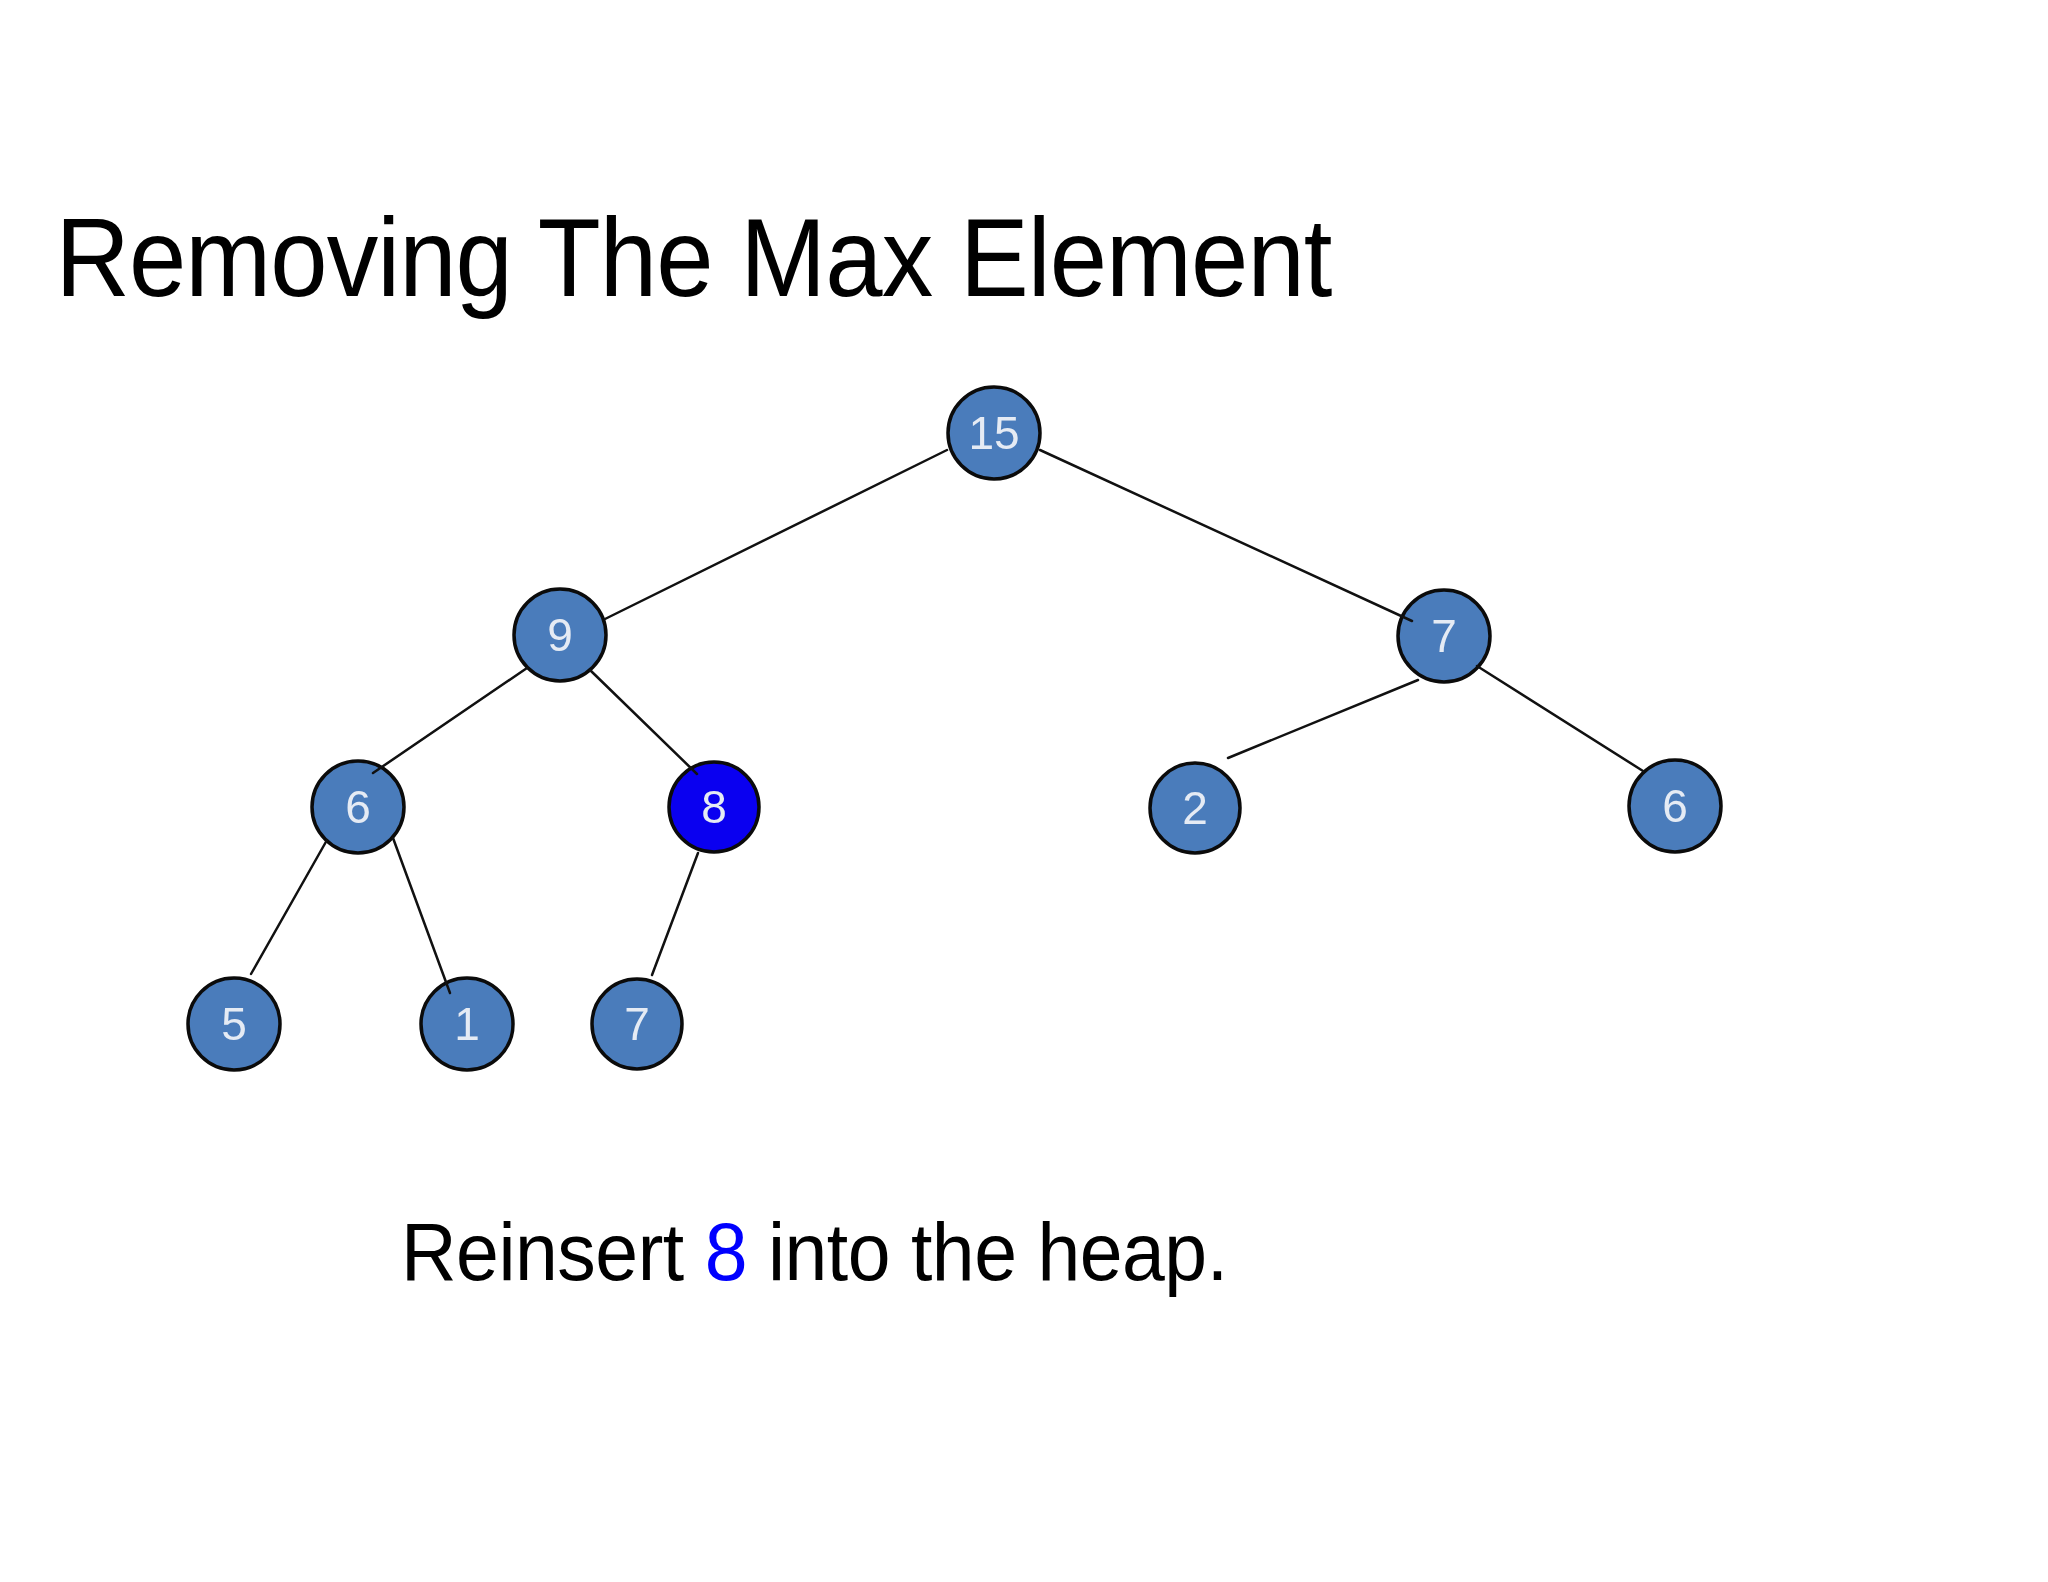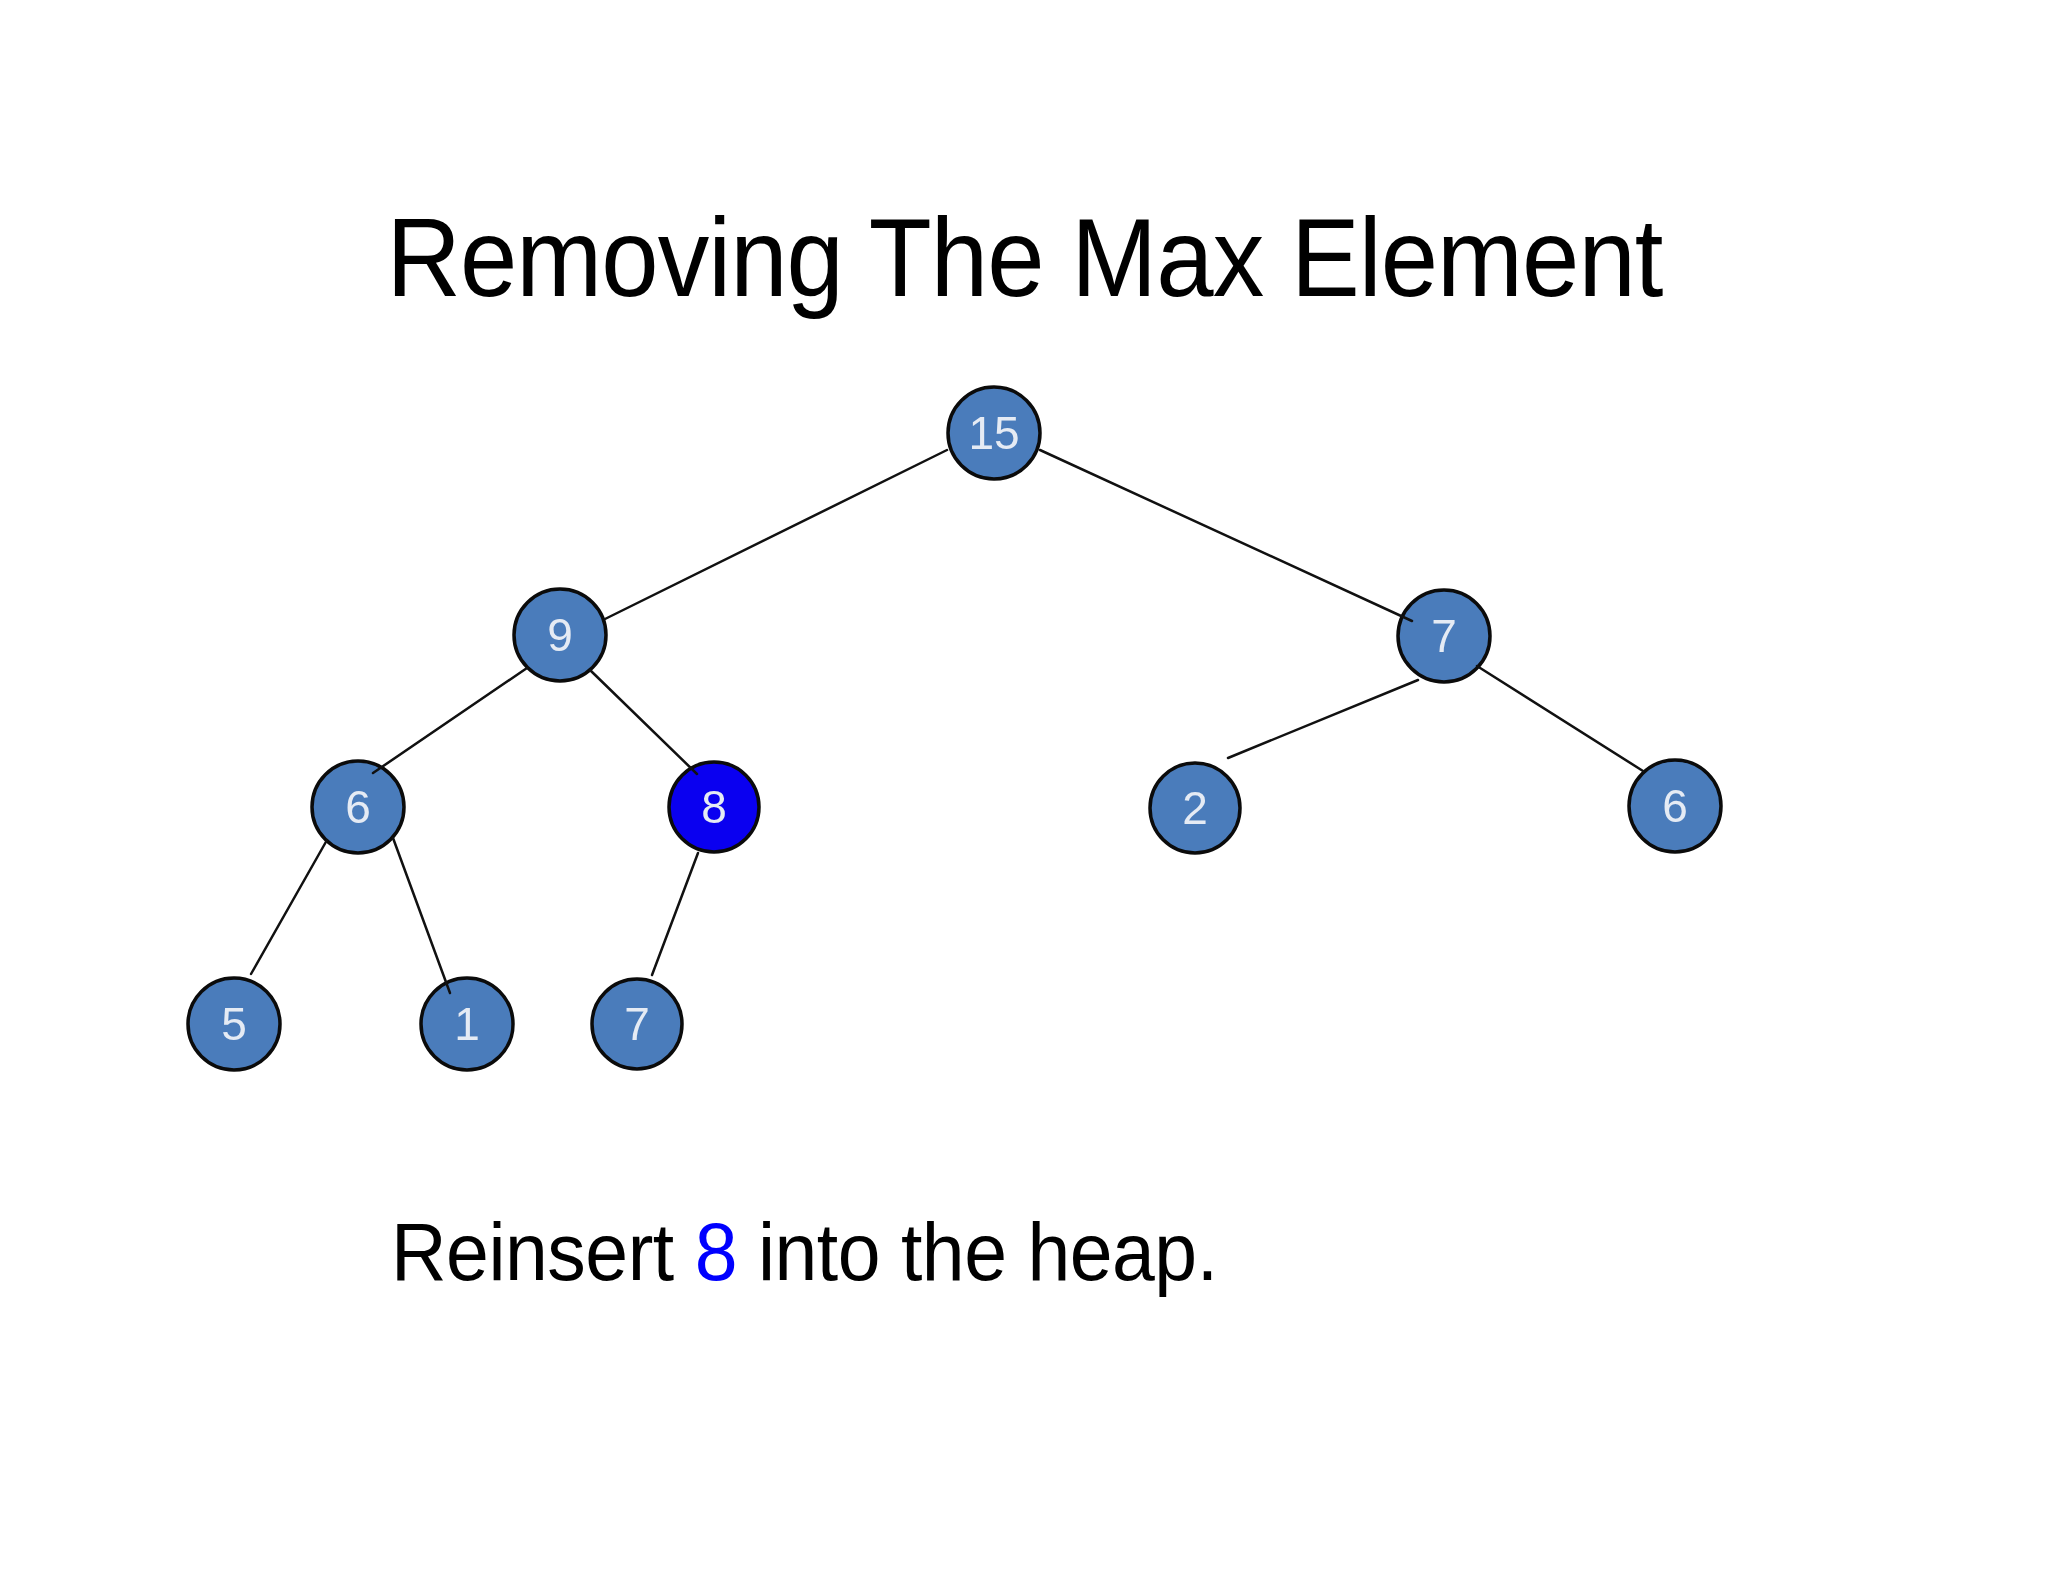"Removing The Max Element" .title { text-align: center -> left }
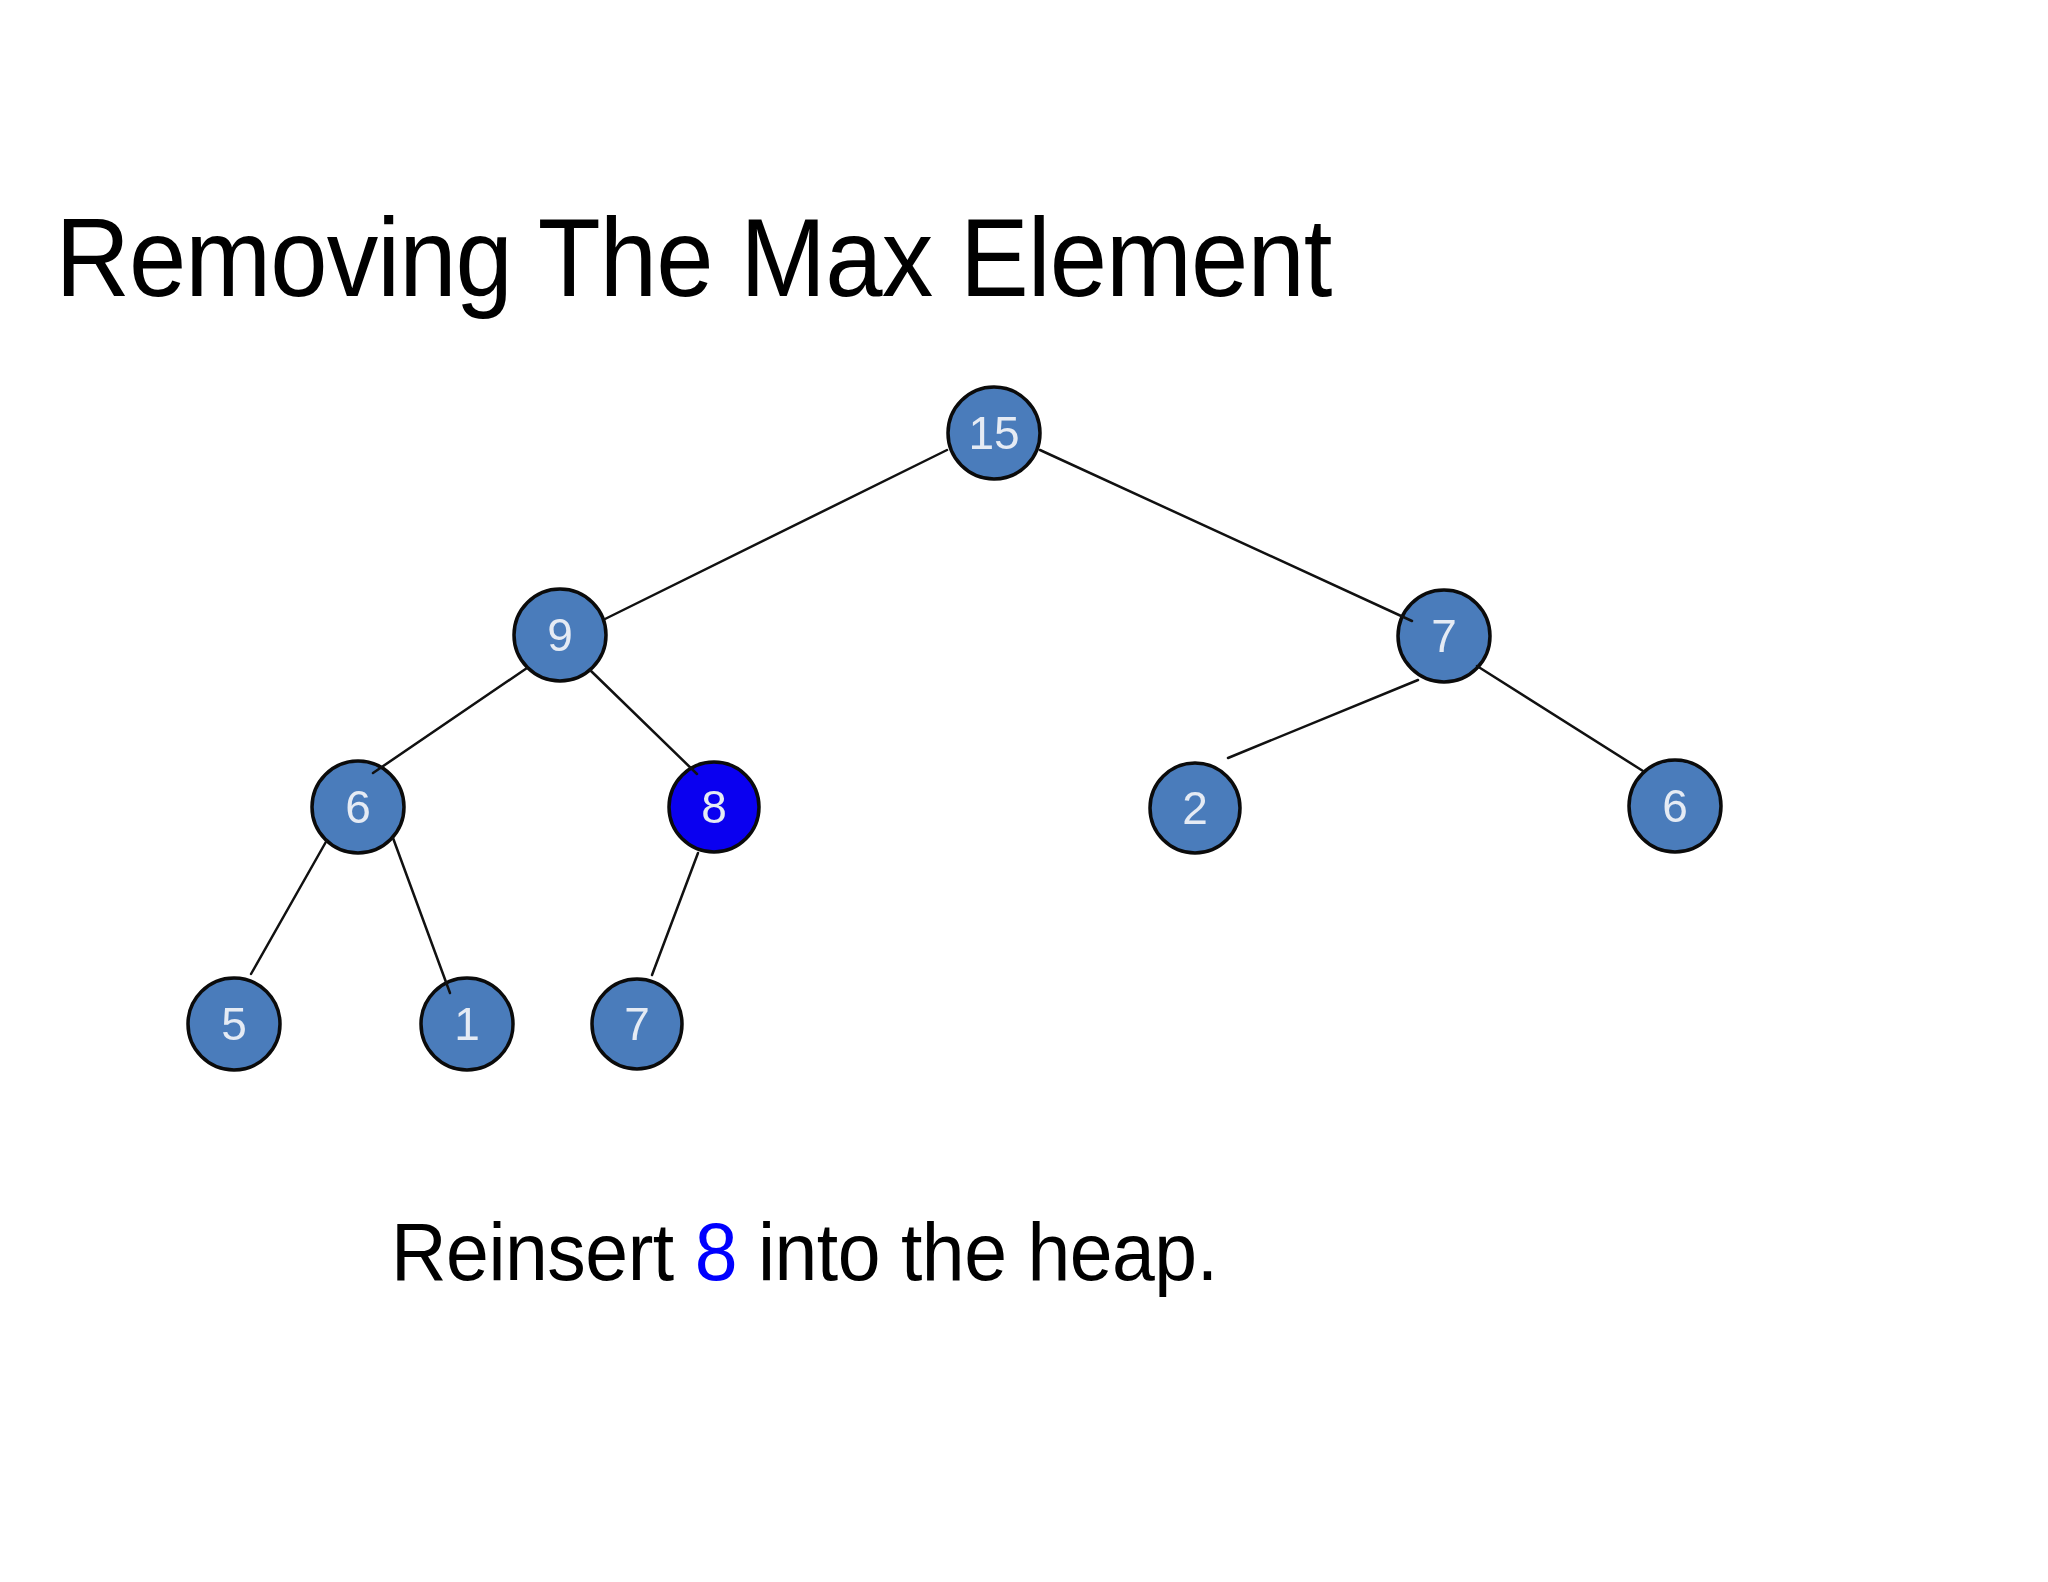"Reinsert 8 into the heap." .caption { left: 391px -> 401px }
